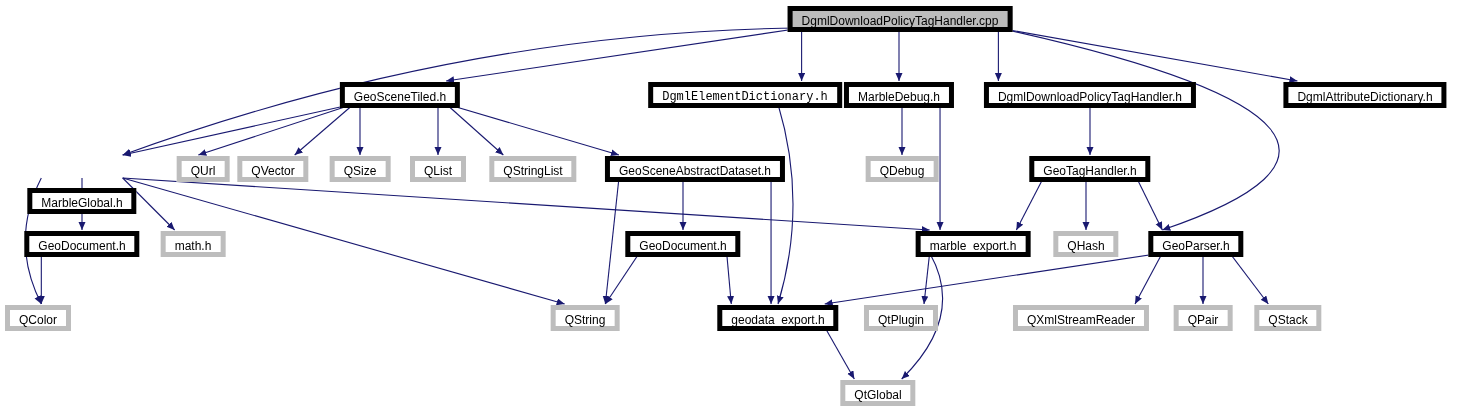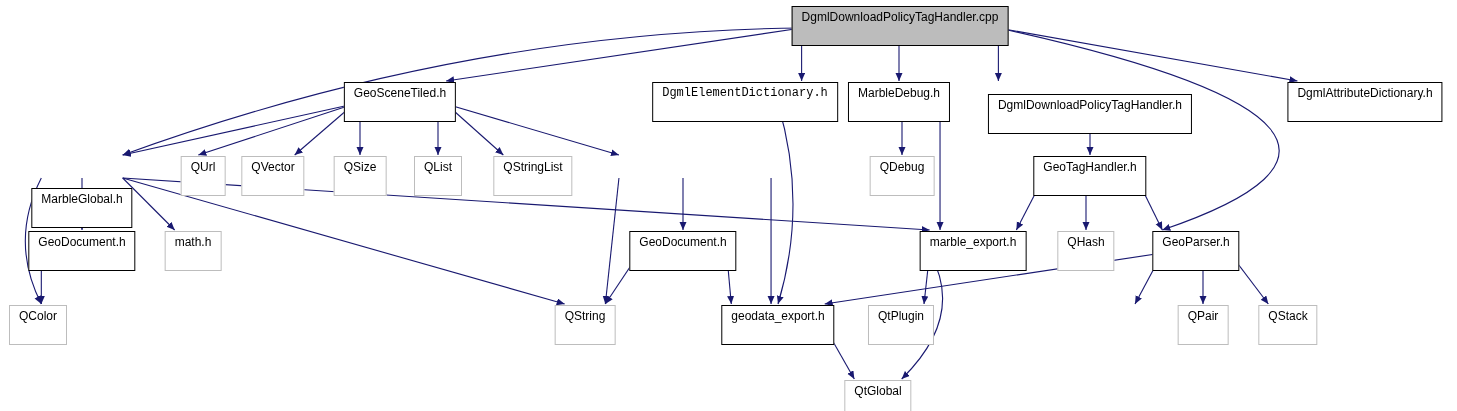"DgmlDownloadPolicyTagHandler.cpp" .node { border: 1px solid #1d4ed8 -> 5px solid #1d4ed8; height: 40px -> 26px }
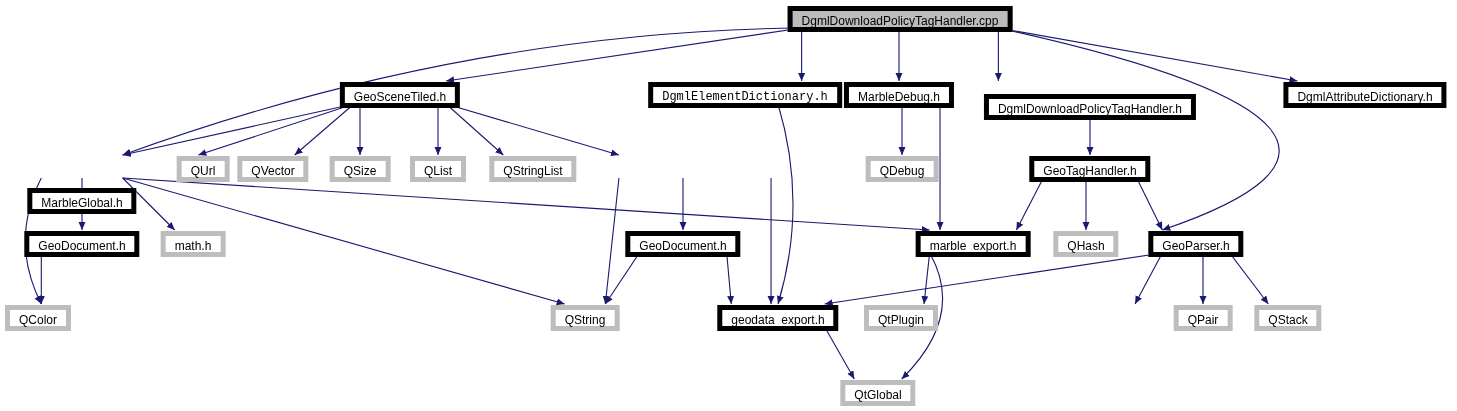"DgmlDownloadPolicyTagHandler.h" div.node { top: 94px -> 82px }
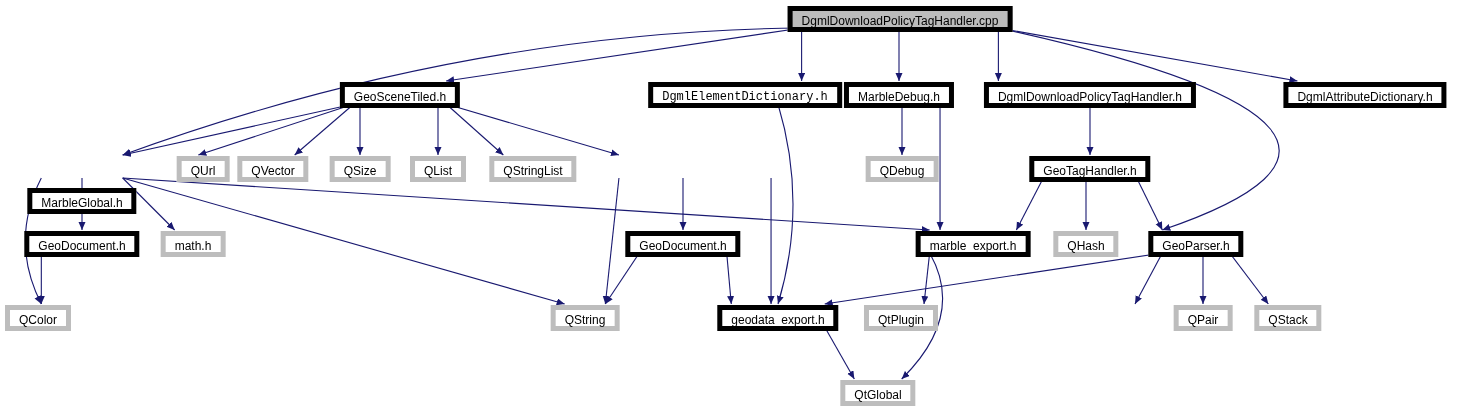"GeoSceneAbstractDataset.h" div.node { html: none -> <div>GeoSceneAbstractDataset.h</div> }
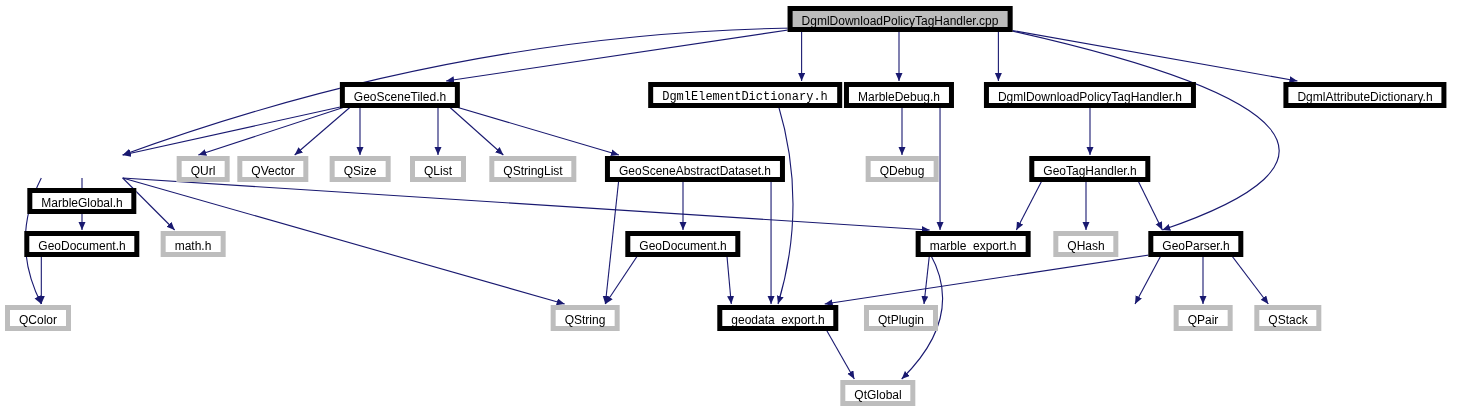"QXmlStreamReader" div.node { html: none -> <div>QXmlStreamReader</div> }
